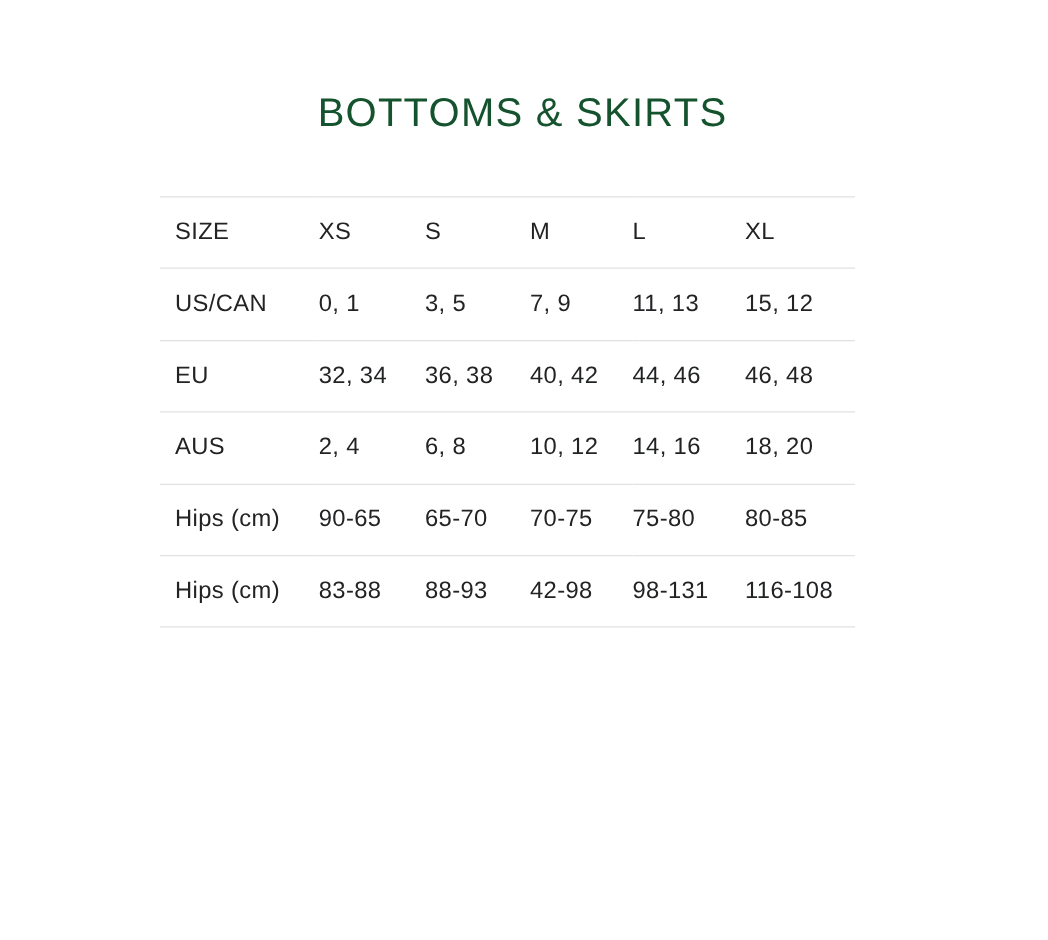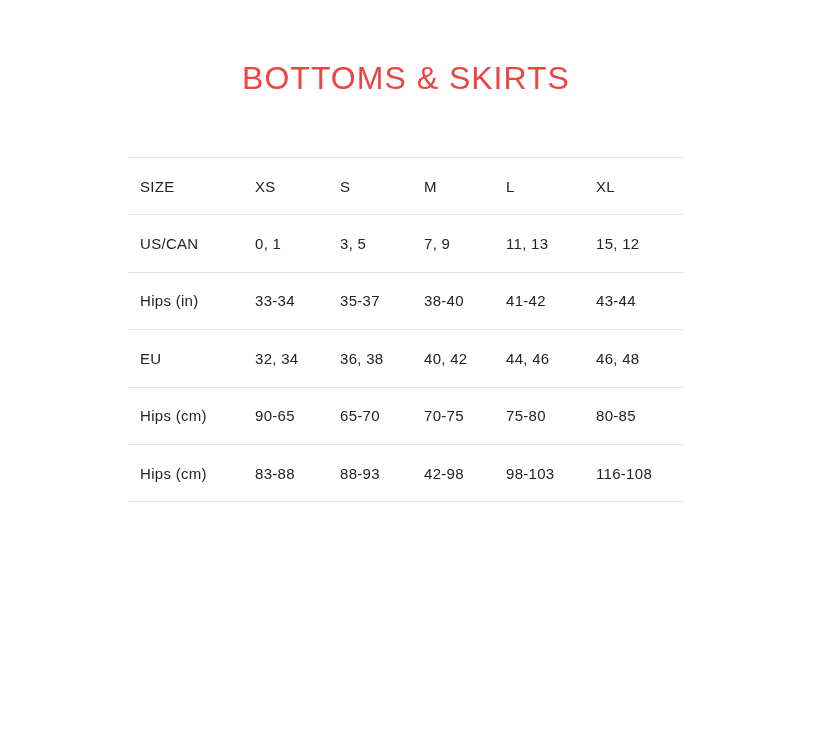"BOTTOMS & SKIRTS" .title { color: #ef4444 -> #14532d; margin: 0 -> 12px }
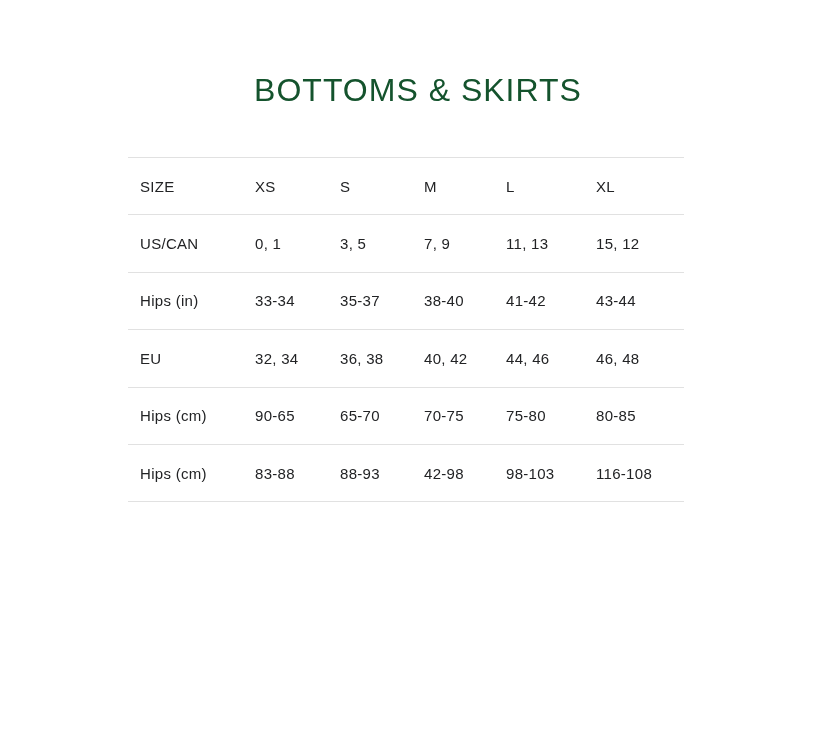"SIZE" table.size-table { font-size: 15px -> 19px }
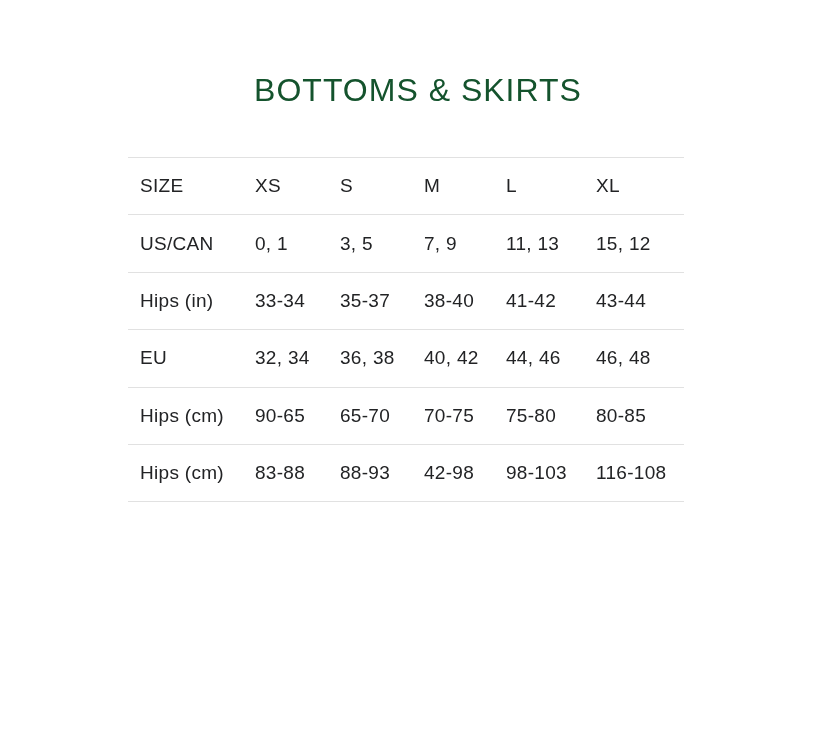"Hips (in)" tr { html: <tr> <td>Hips (in)</td> <td>33-34</td> <td>35-37</td> <td>38-40</td> <td>41-42</td> <td>43-44</td> </tr> -> none }
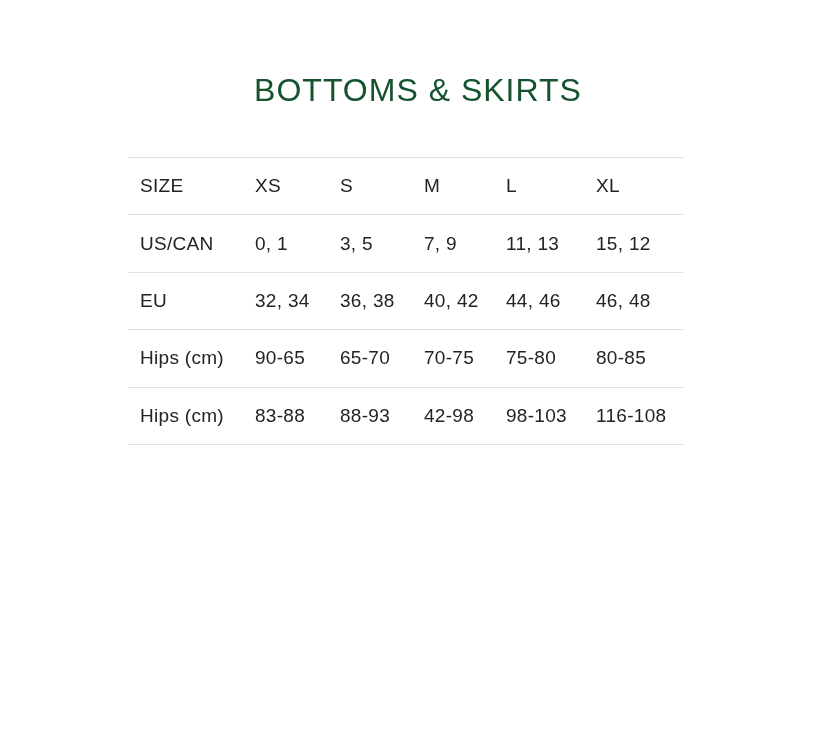"AUS" tr { html: none -> <tr> <td>AUS</td> <td>2, 4</td> <td>6, 8</td> <td>10, 12</td> <td>14, 16</td> <td>18, 20</td> </tr> }
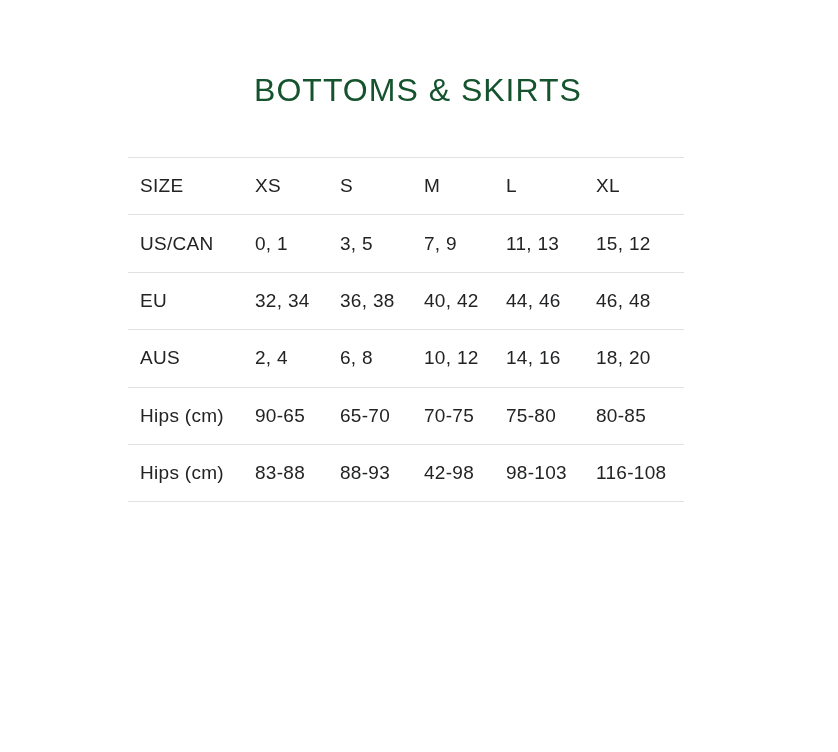"98-103" td { text: 98-103 -> 98-131 }
